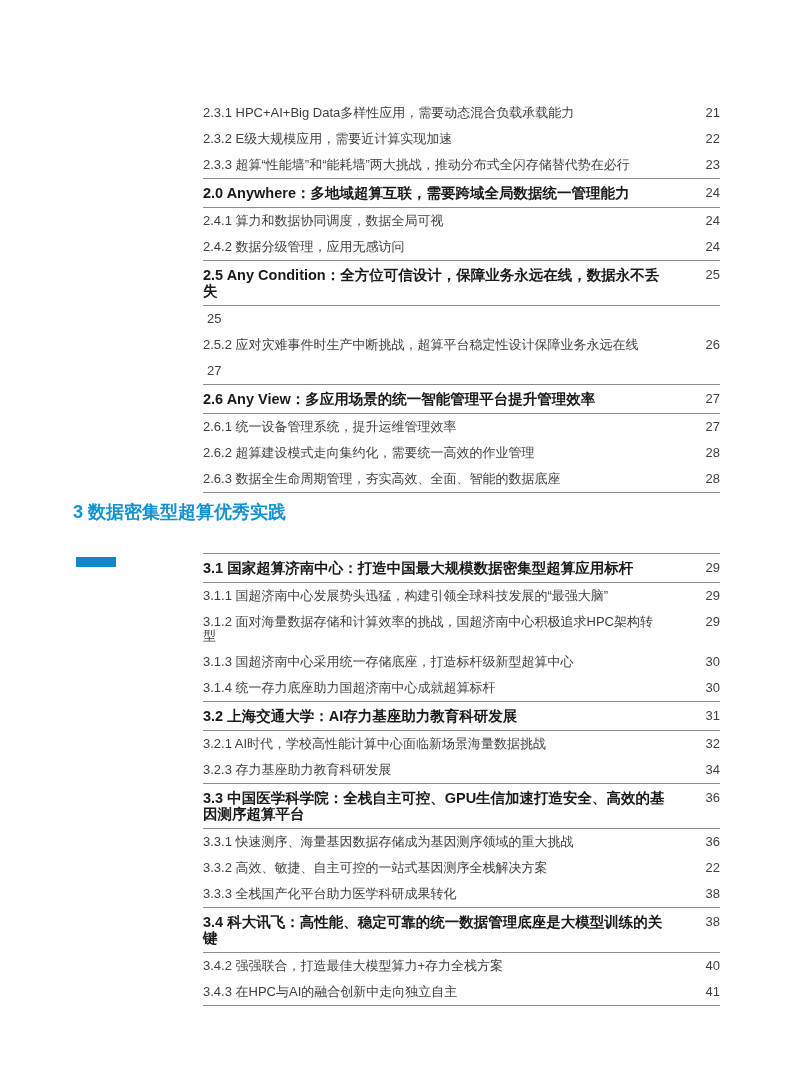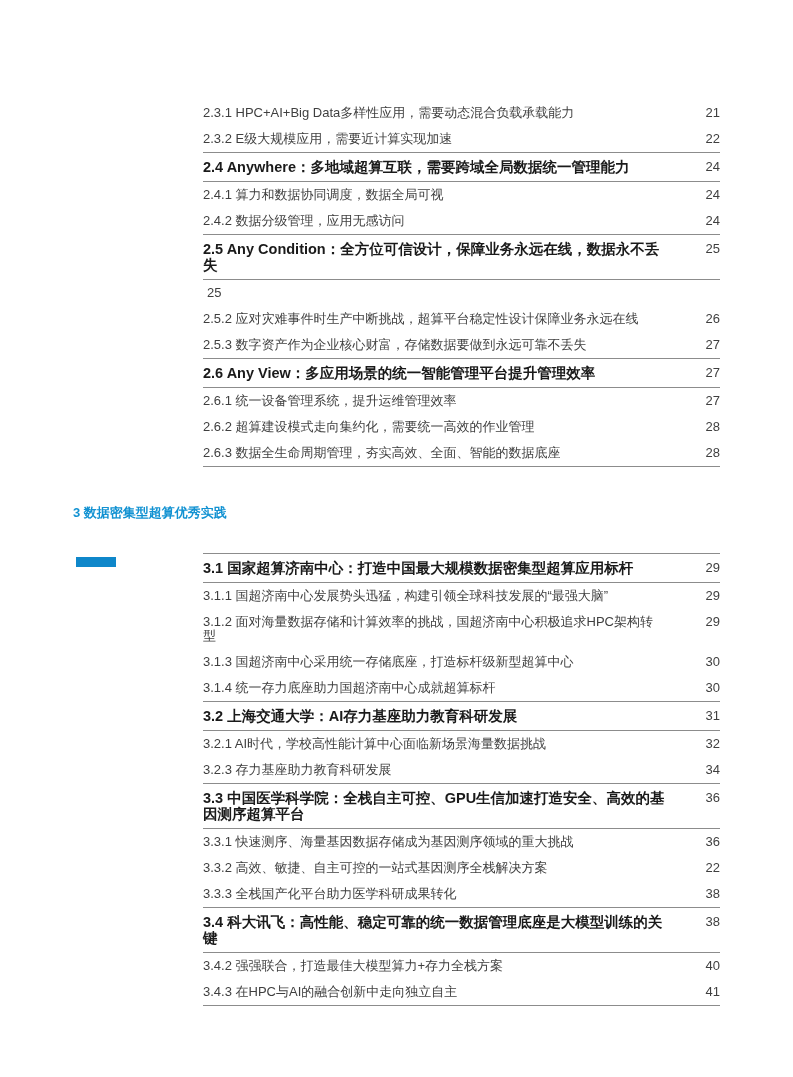"2.3.3 超算“性能墙”和“能耗墙”两大挑战，推动分布式全闪存储替代势在必行" div.row { html: none -> <div> <span>2.3.3 超算“性能墙”和“能耗墙”两大挑战，推动分布式全闪存储替代势在必行</span> <span>23</span> </div> }
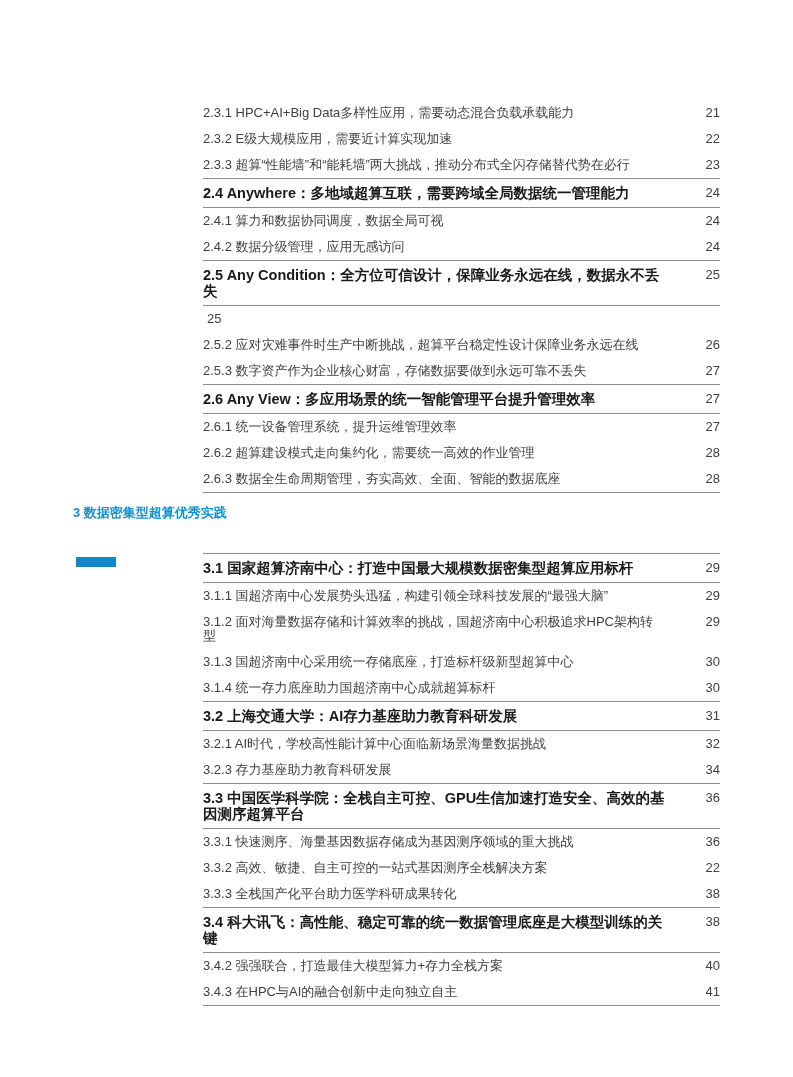"2.4 Anywhere：多地域超算互联，需要跨域全局数据统一管理能力" span.title { text: 2.4 -> 2.0 }
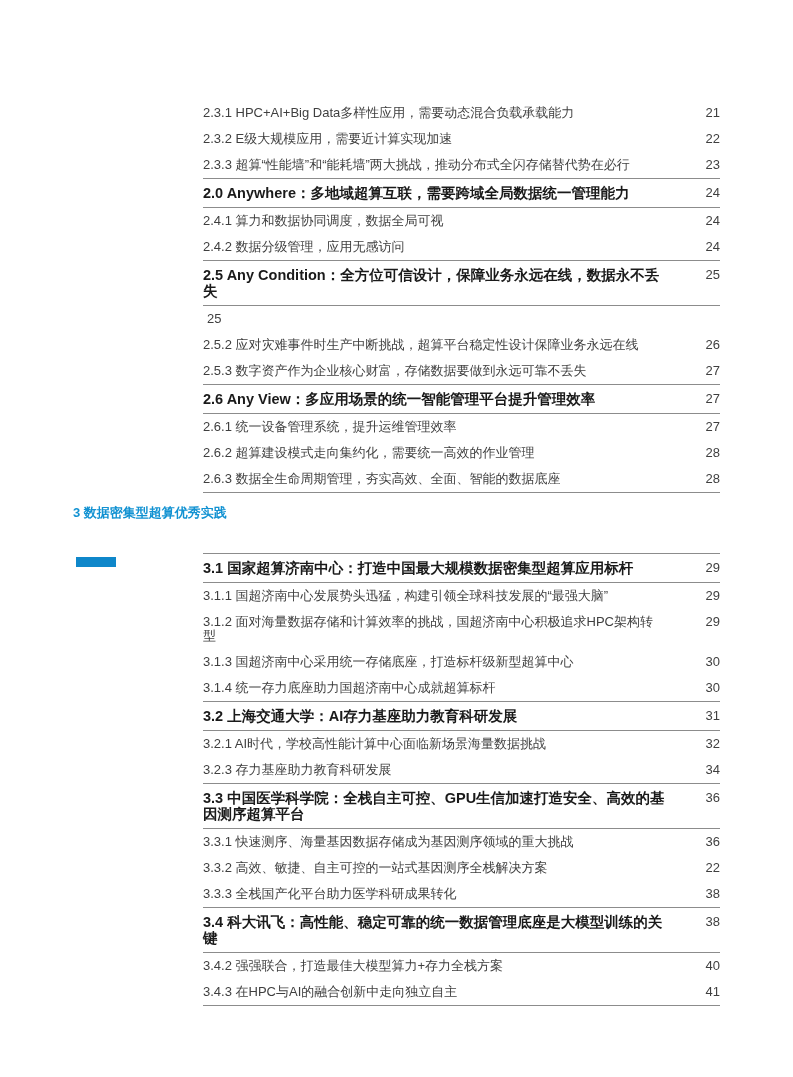"2.5.3 数字资产作为企业核心财富，存储数据要做到永远可靠不丢失" span.title { html: <span>2.5.3 数字资产作为企业核心财富，存储数据要做到永远可靠不丢失</span> -> none }
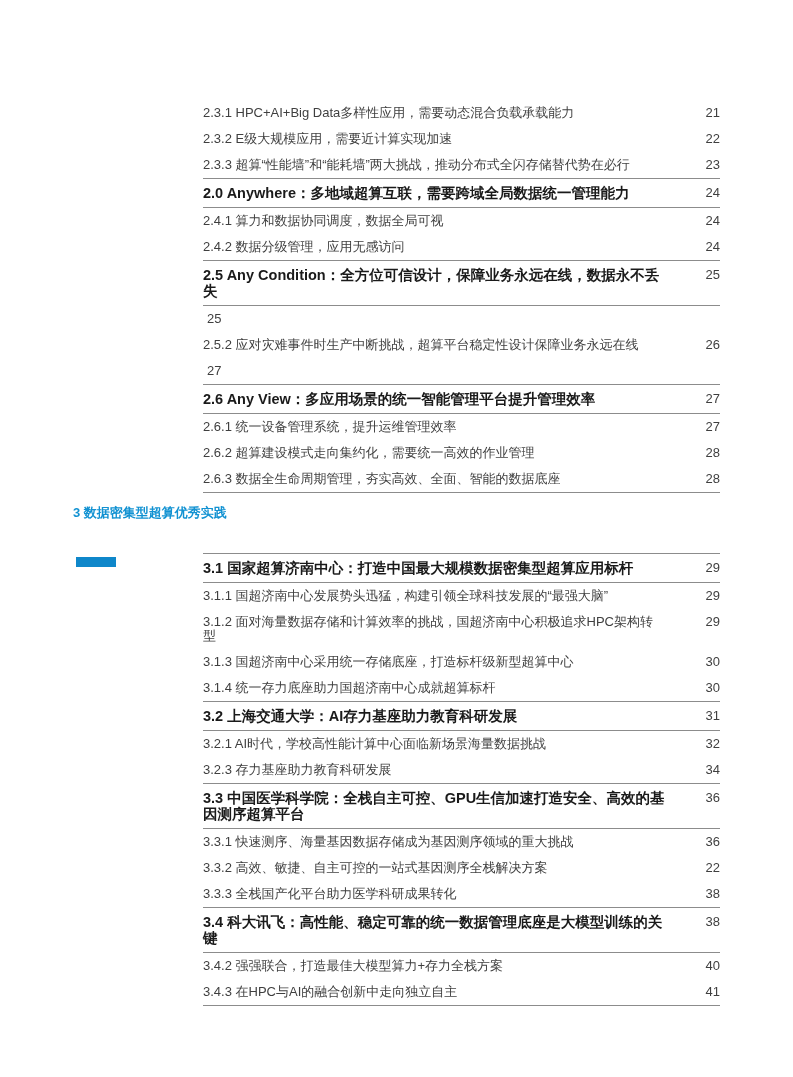"3 数据密集型超算优秀实践" .chapter-heading { font-size: 13px -> 18px }
